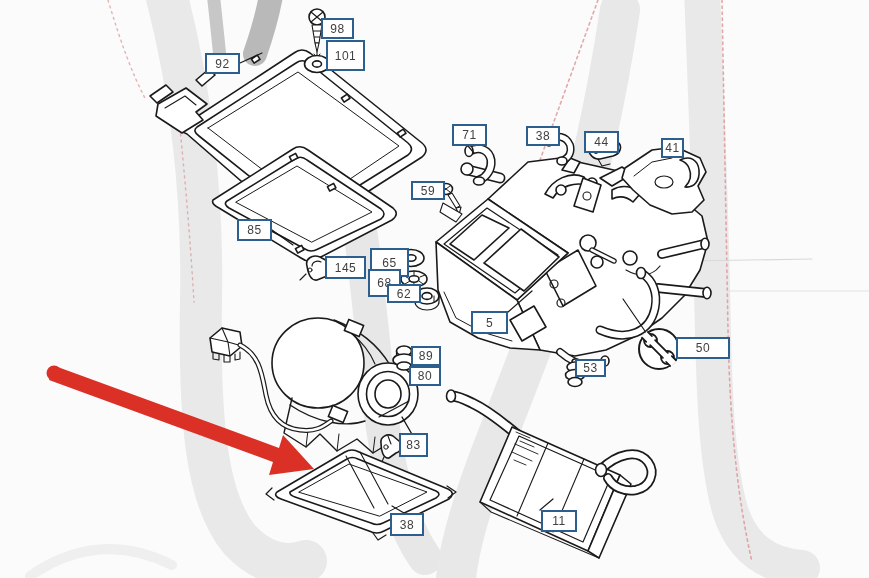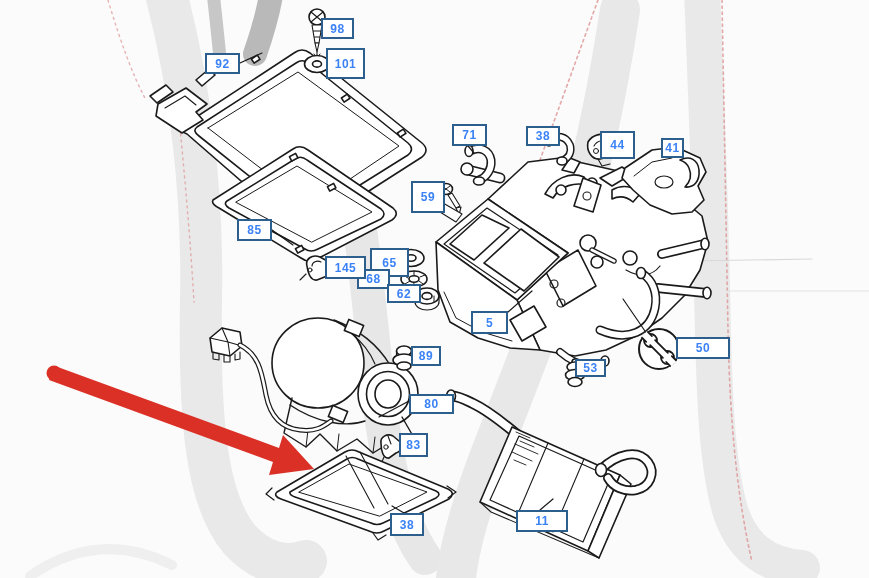"98" .plabel { color: #3b82f6 -> #404040; font-weight: bold -> normal }
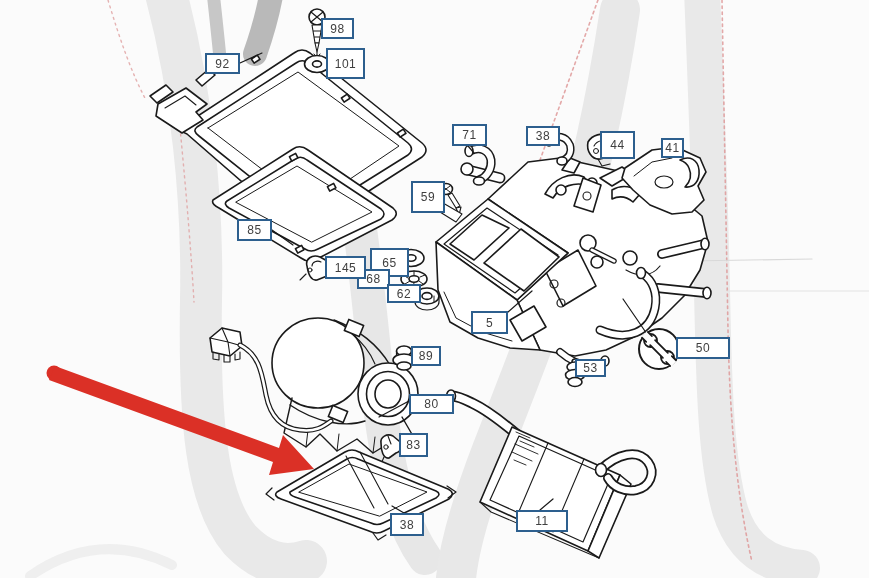"101" div.plabel { top: 48px -> 40px }
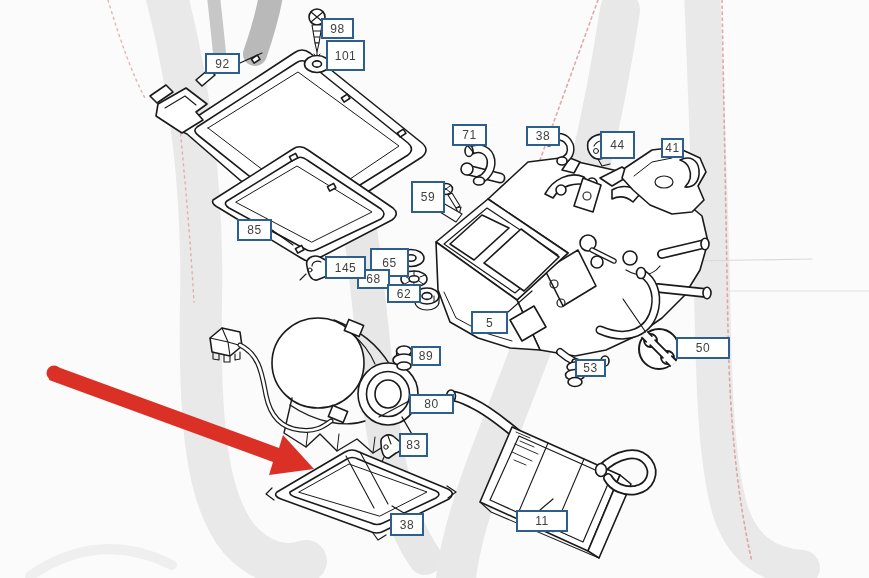"44" div.plabel { height: 28px -> 22px; left: 600px -> 584px }
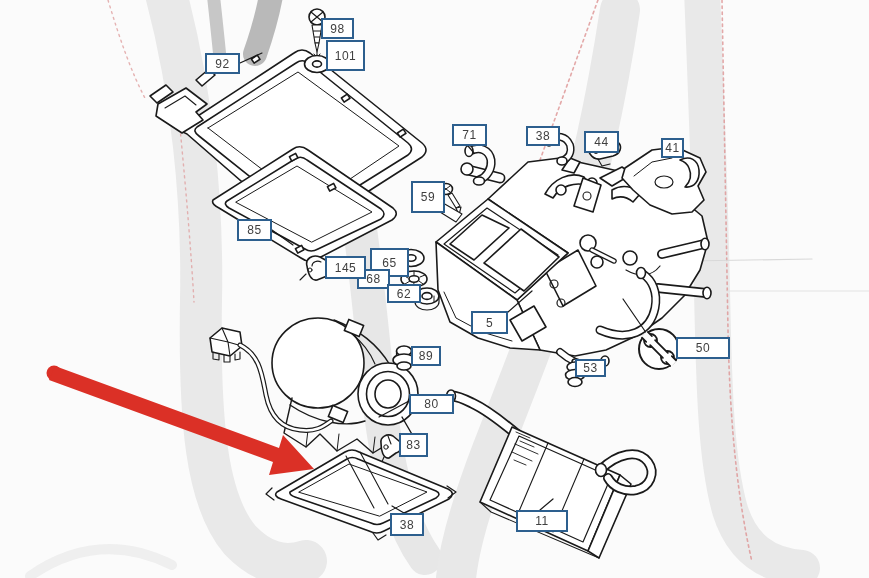"59" div.plabel { height: 32px -> 19px }
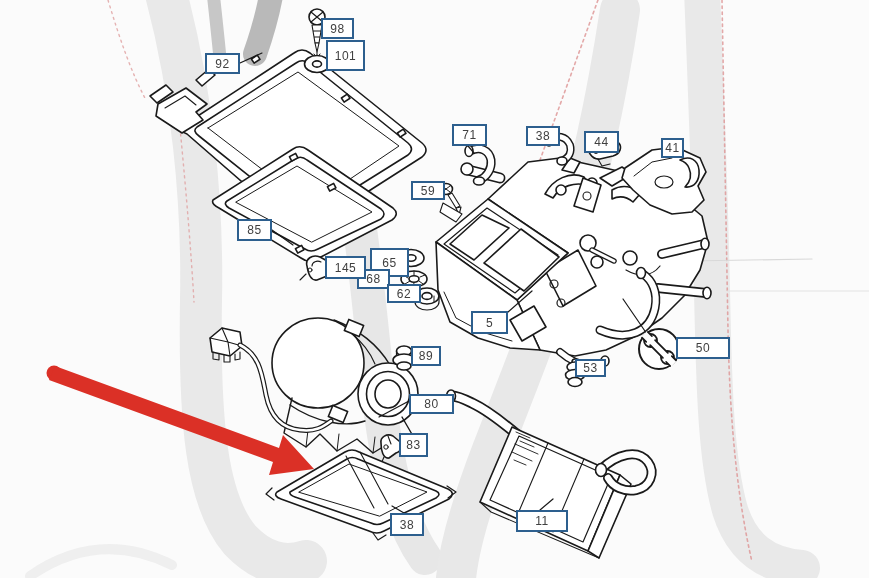"68" div.plabel { height: 20px -> 28px; left: 357px -> 368px }
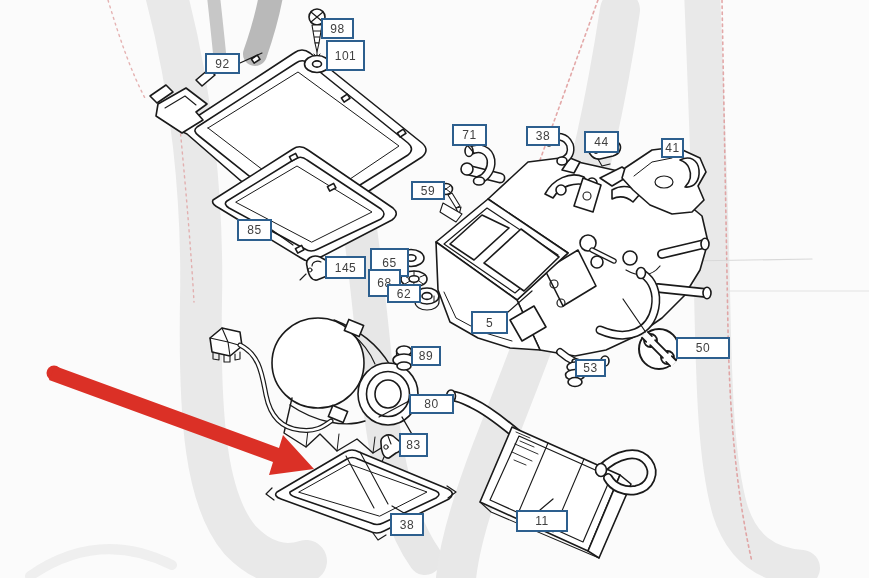"80" div.plabel { top: 394px -> 366px; width: 45px -> 32px }
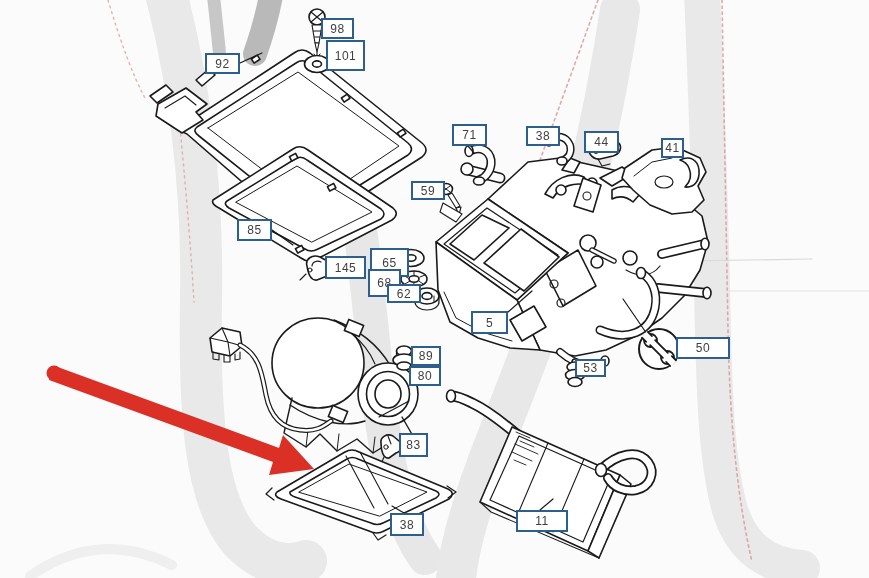"11" div.plabel { left: 516px -> 541px; width: 52px -> 36px }
